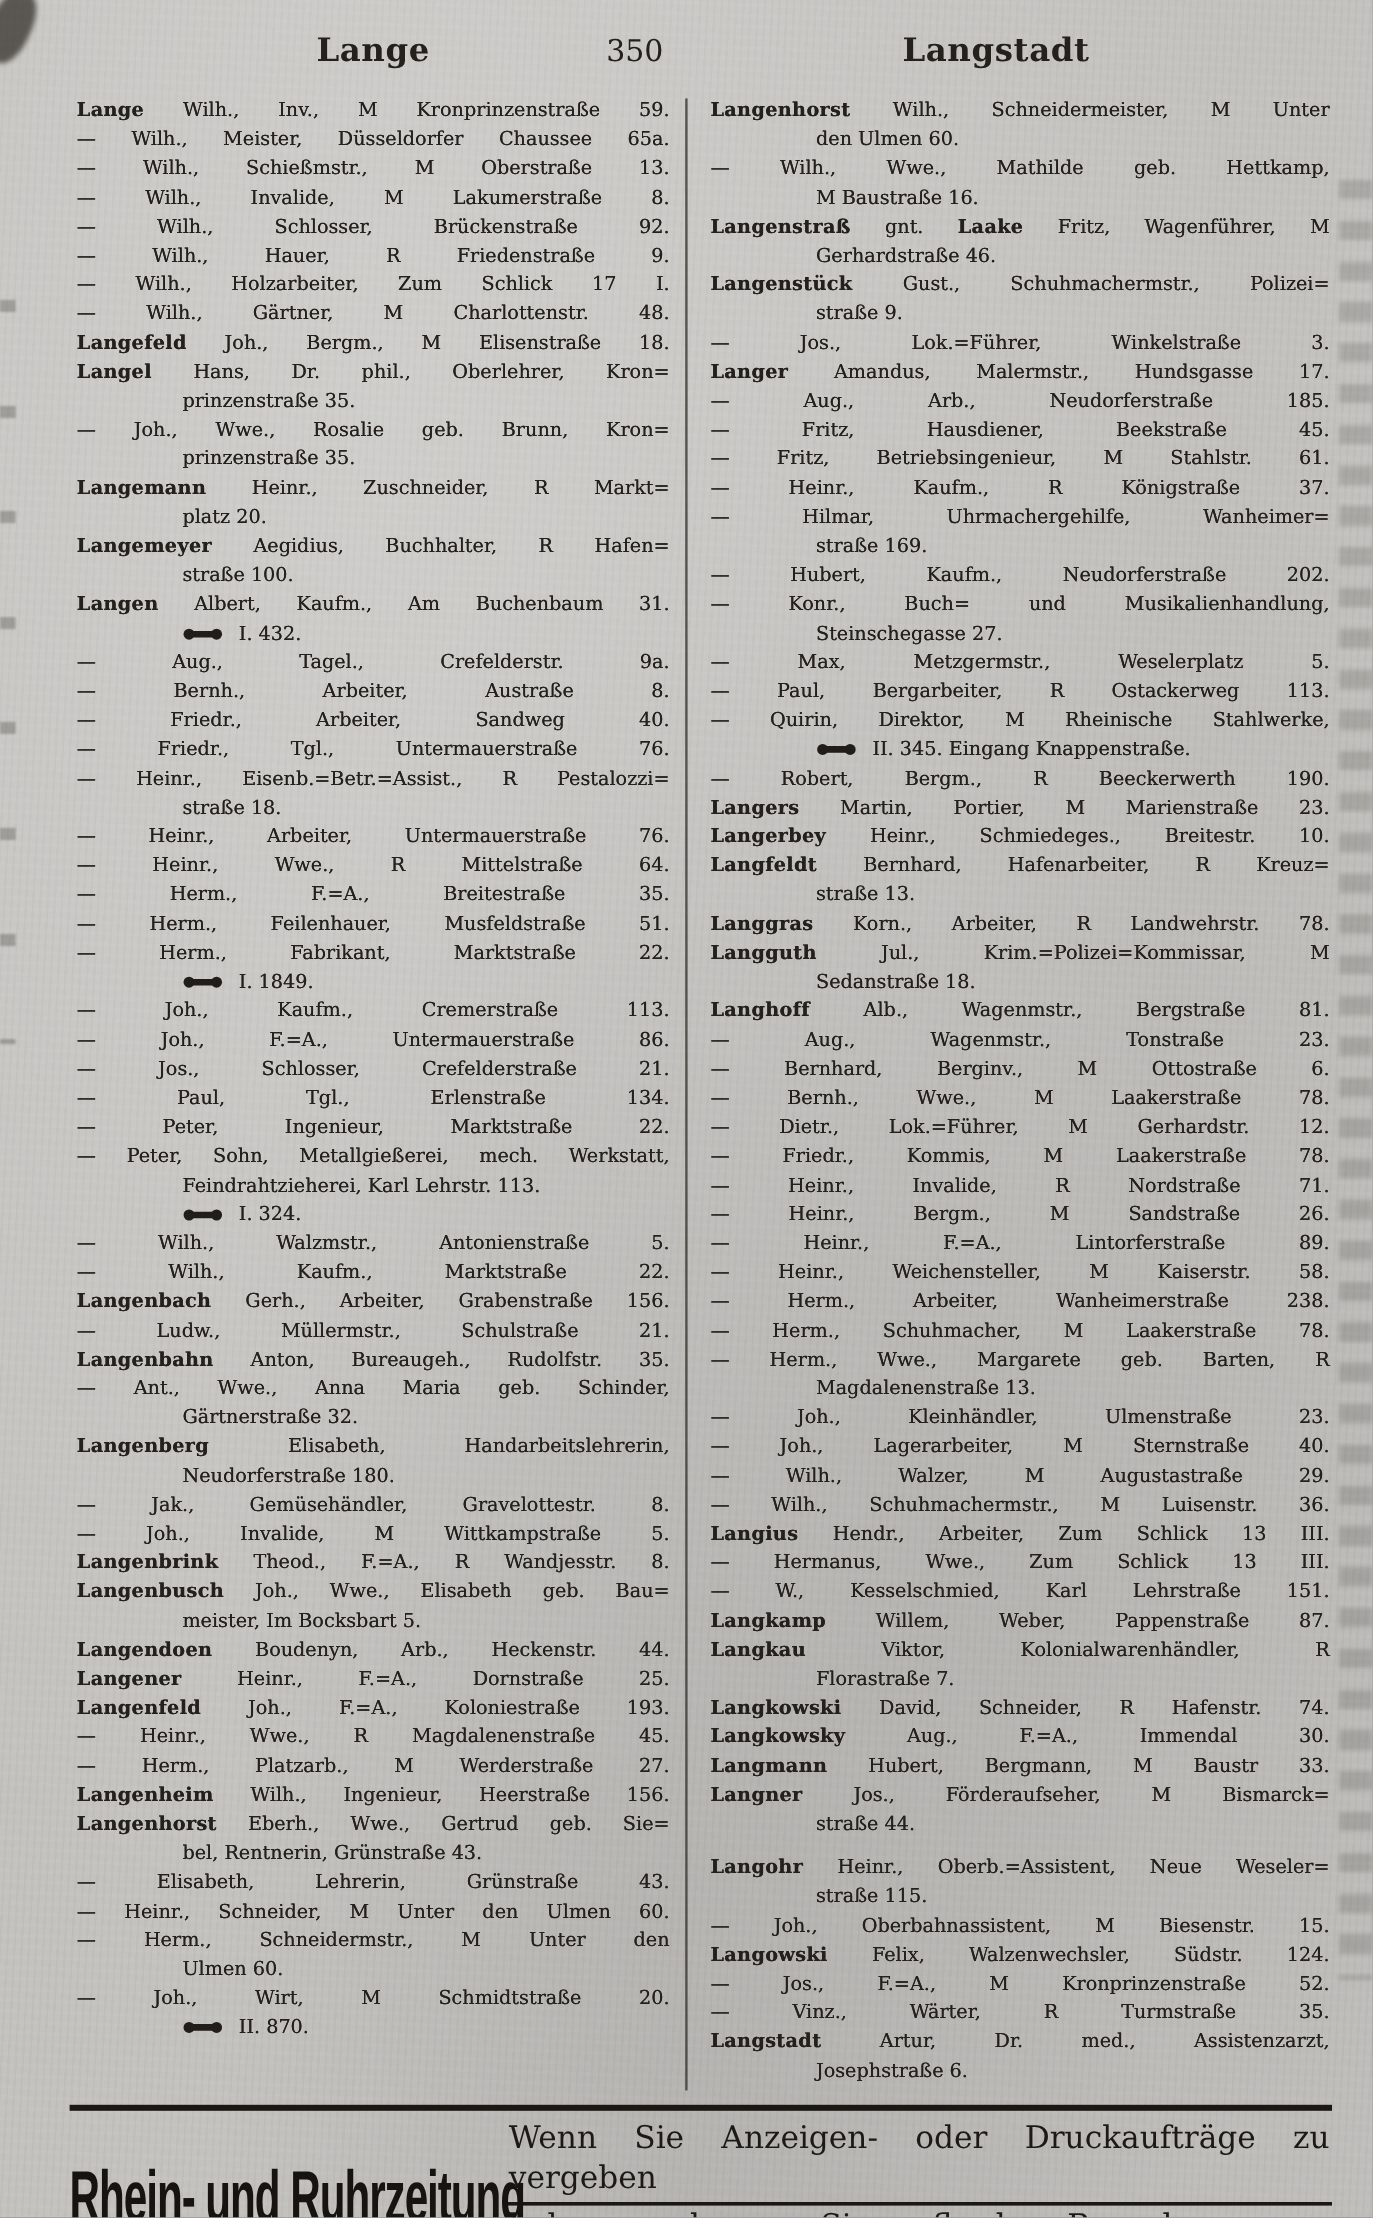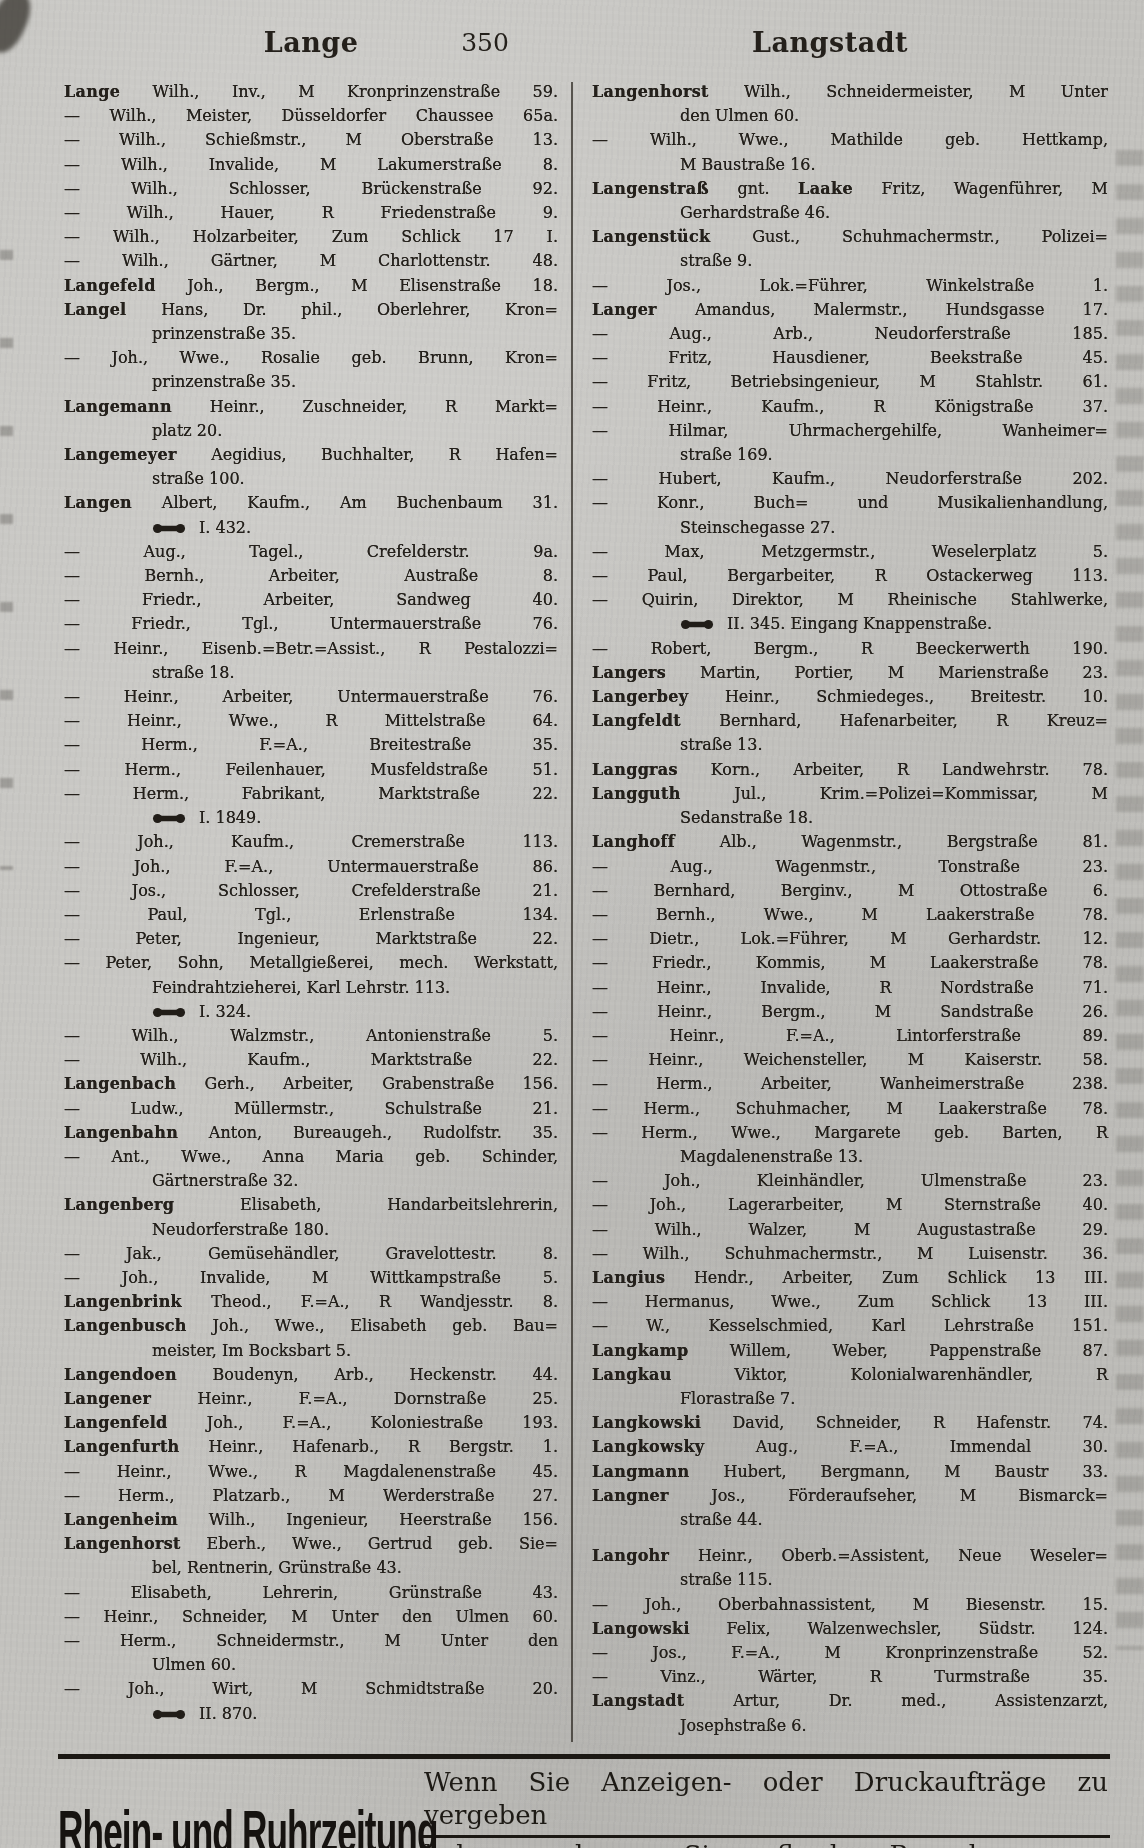"350" .hdr-num { left: 420px -> 464px }
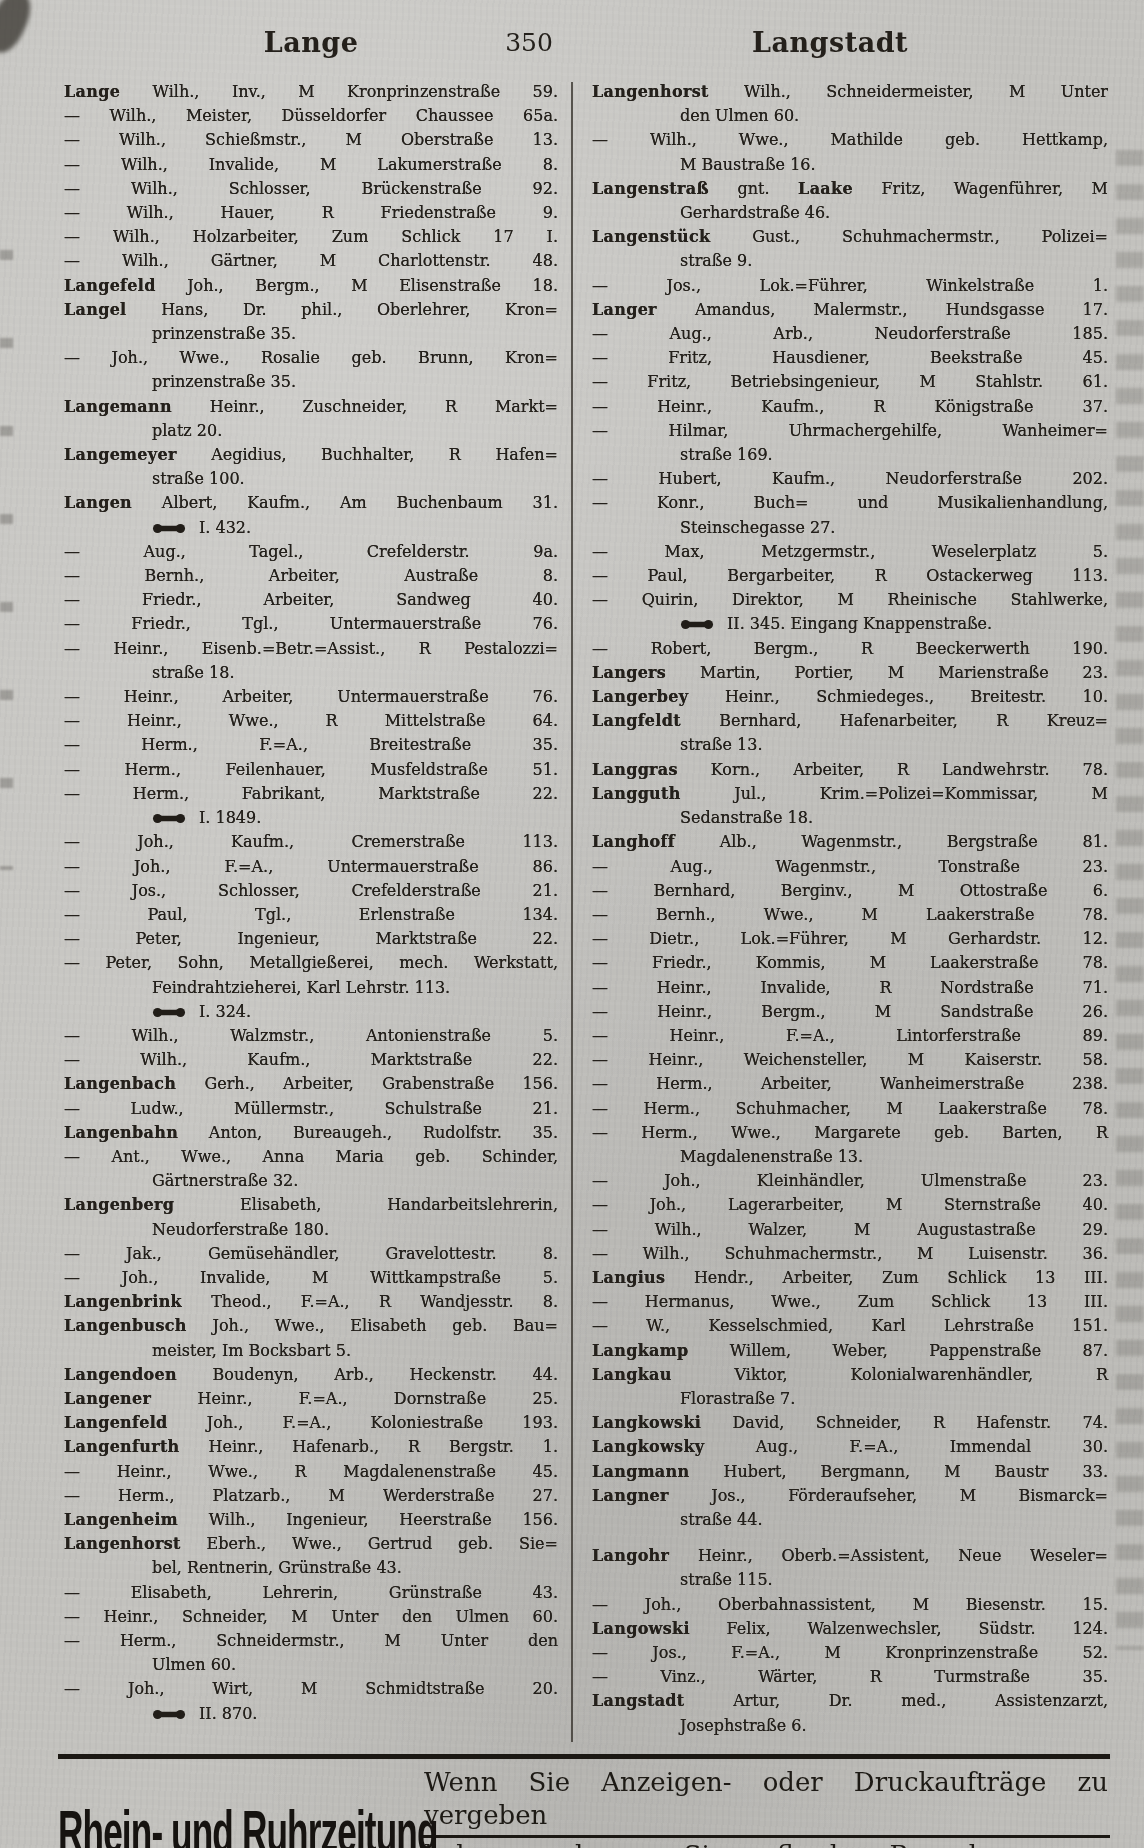"— Jos., Lok.=Führer, Winkelstraße 1." span { text: 1 -> 3 }
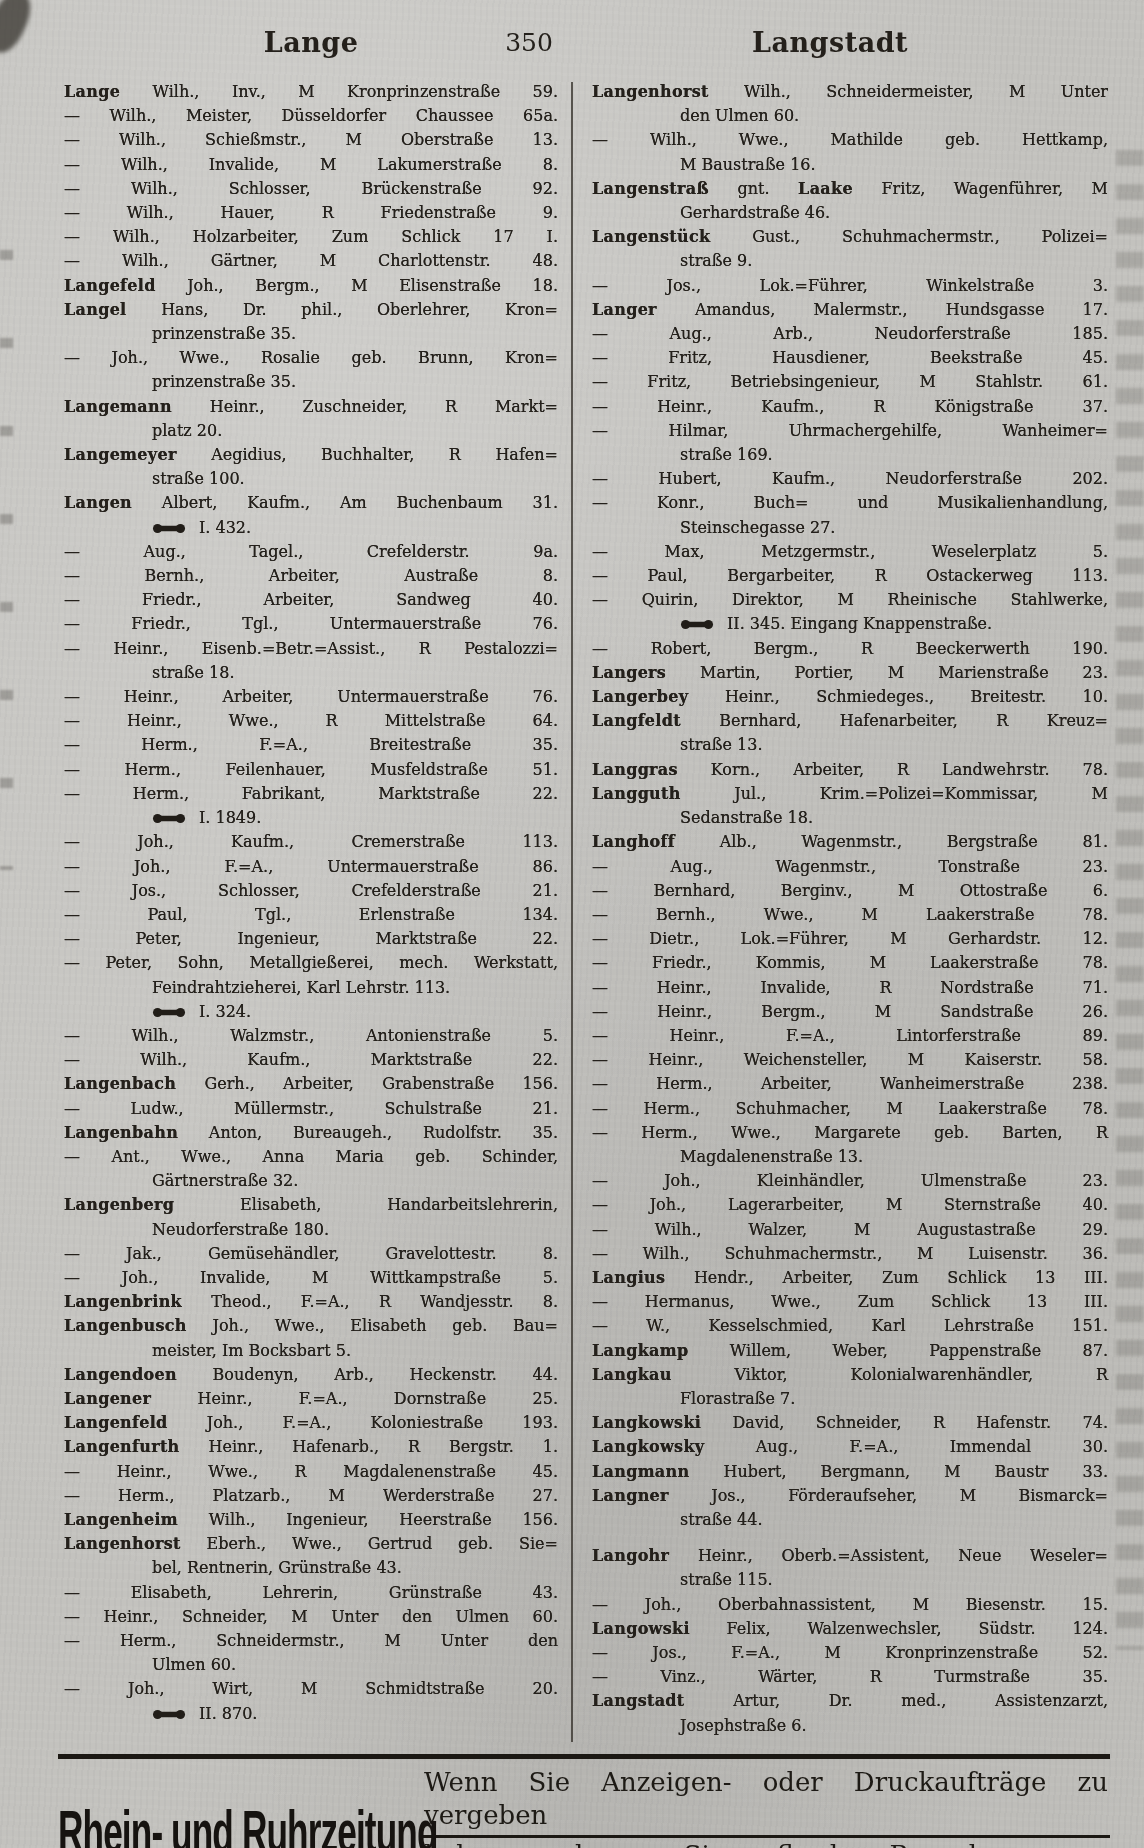"Langenfurth Heinr., Hafenarb., R" div.ln { html: <div><span>Langenfurth</span><span> Heinr., Hafenarb., R Bergstr. 1.</span></div> -> none }
